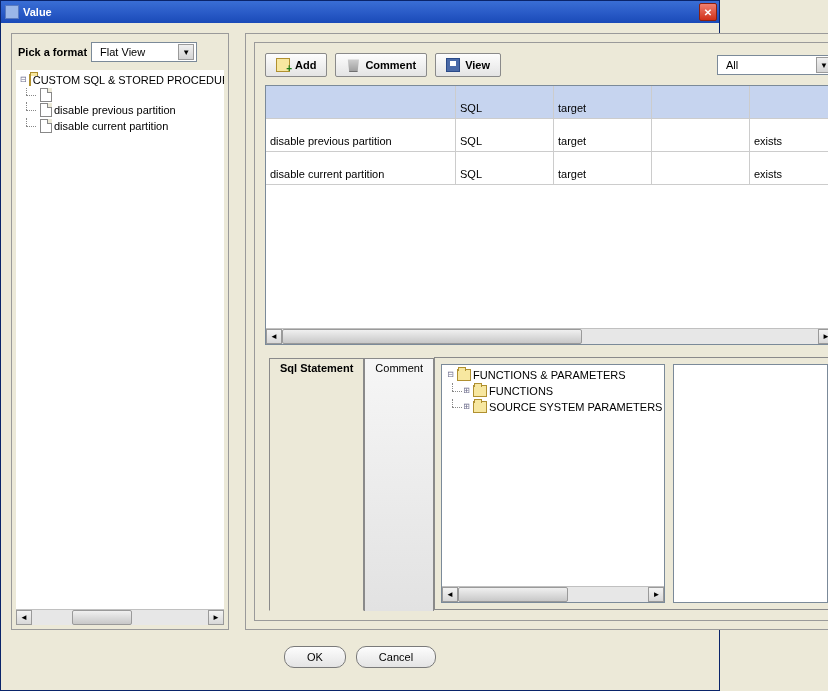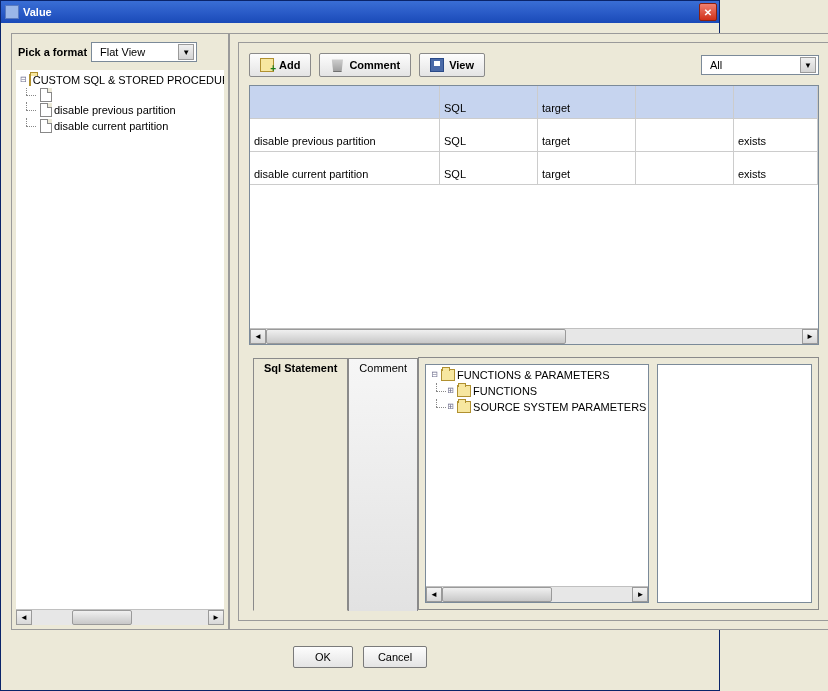"Pick a format" .main-row { gap: 0 -> 16px }
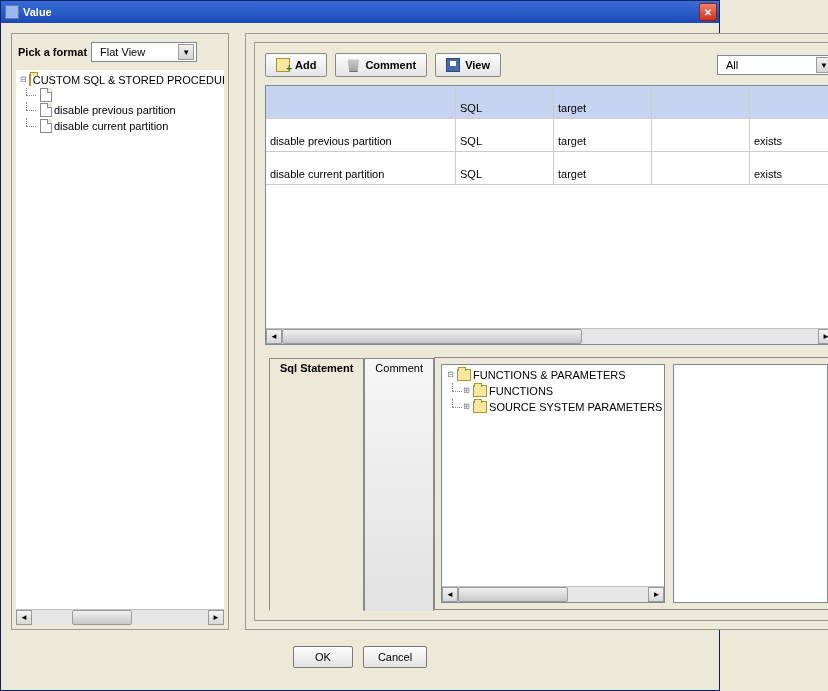"OK" .dlg-btn { border-radius: 2px -> 10px; padding: 0 14px -> 0 22px }
